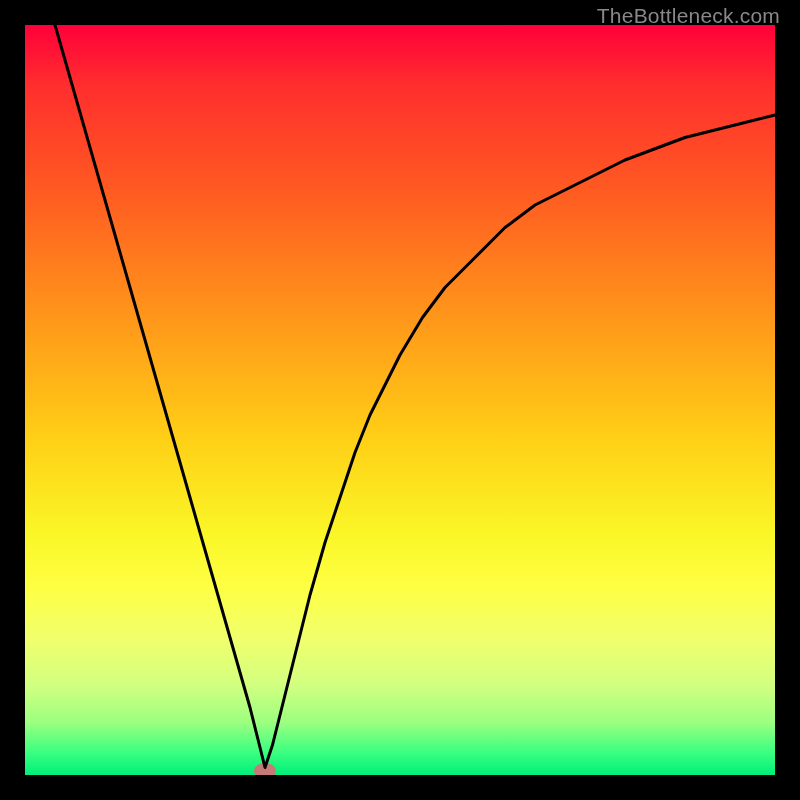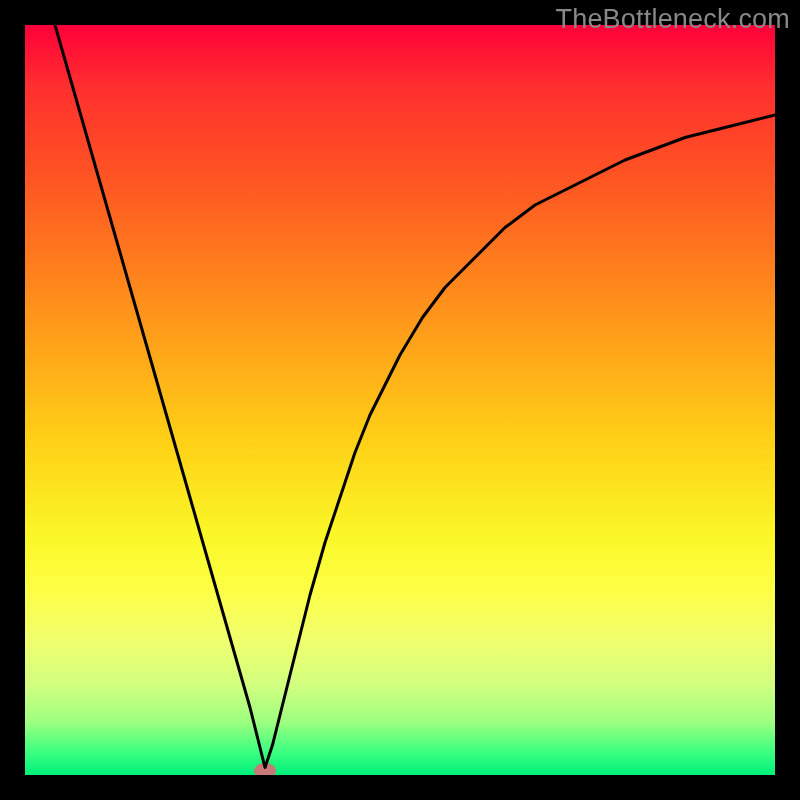"TheBottleneck.com" .watermark { font-size: 27px -> 21px; right: 10px -> 20px }
